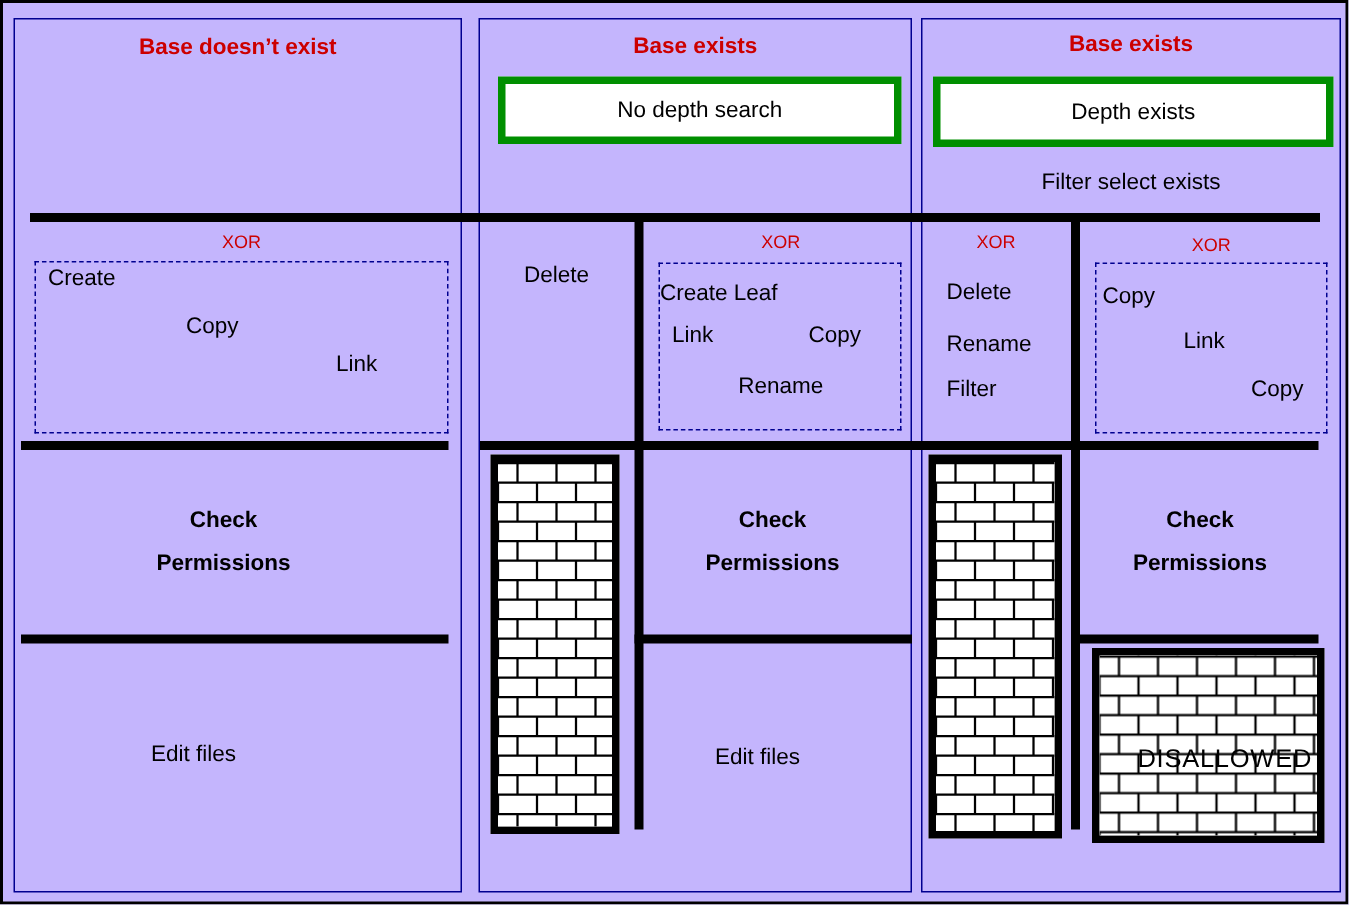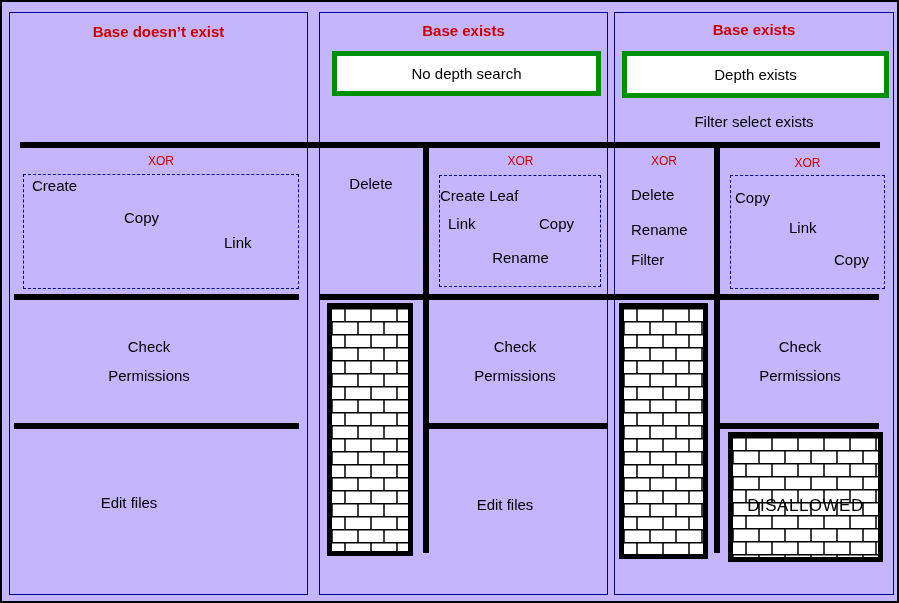"Check Permissions" .twoline { font-weight: none -> bold }
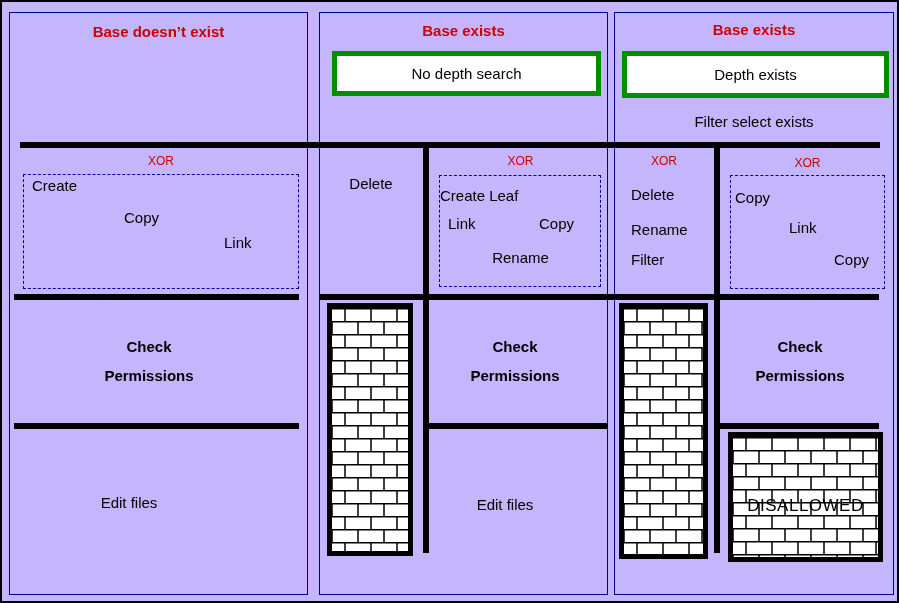"DISALLOWED" .disallowed-text { padding-left: none -> 11px }
